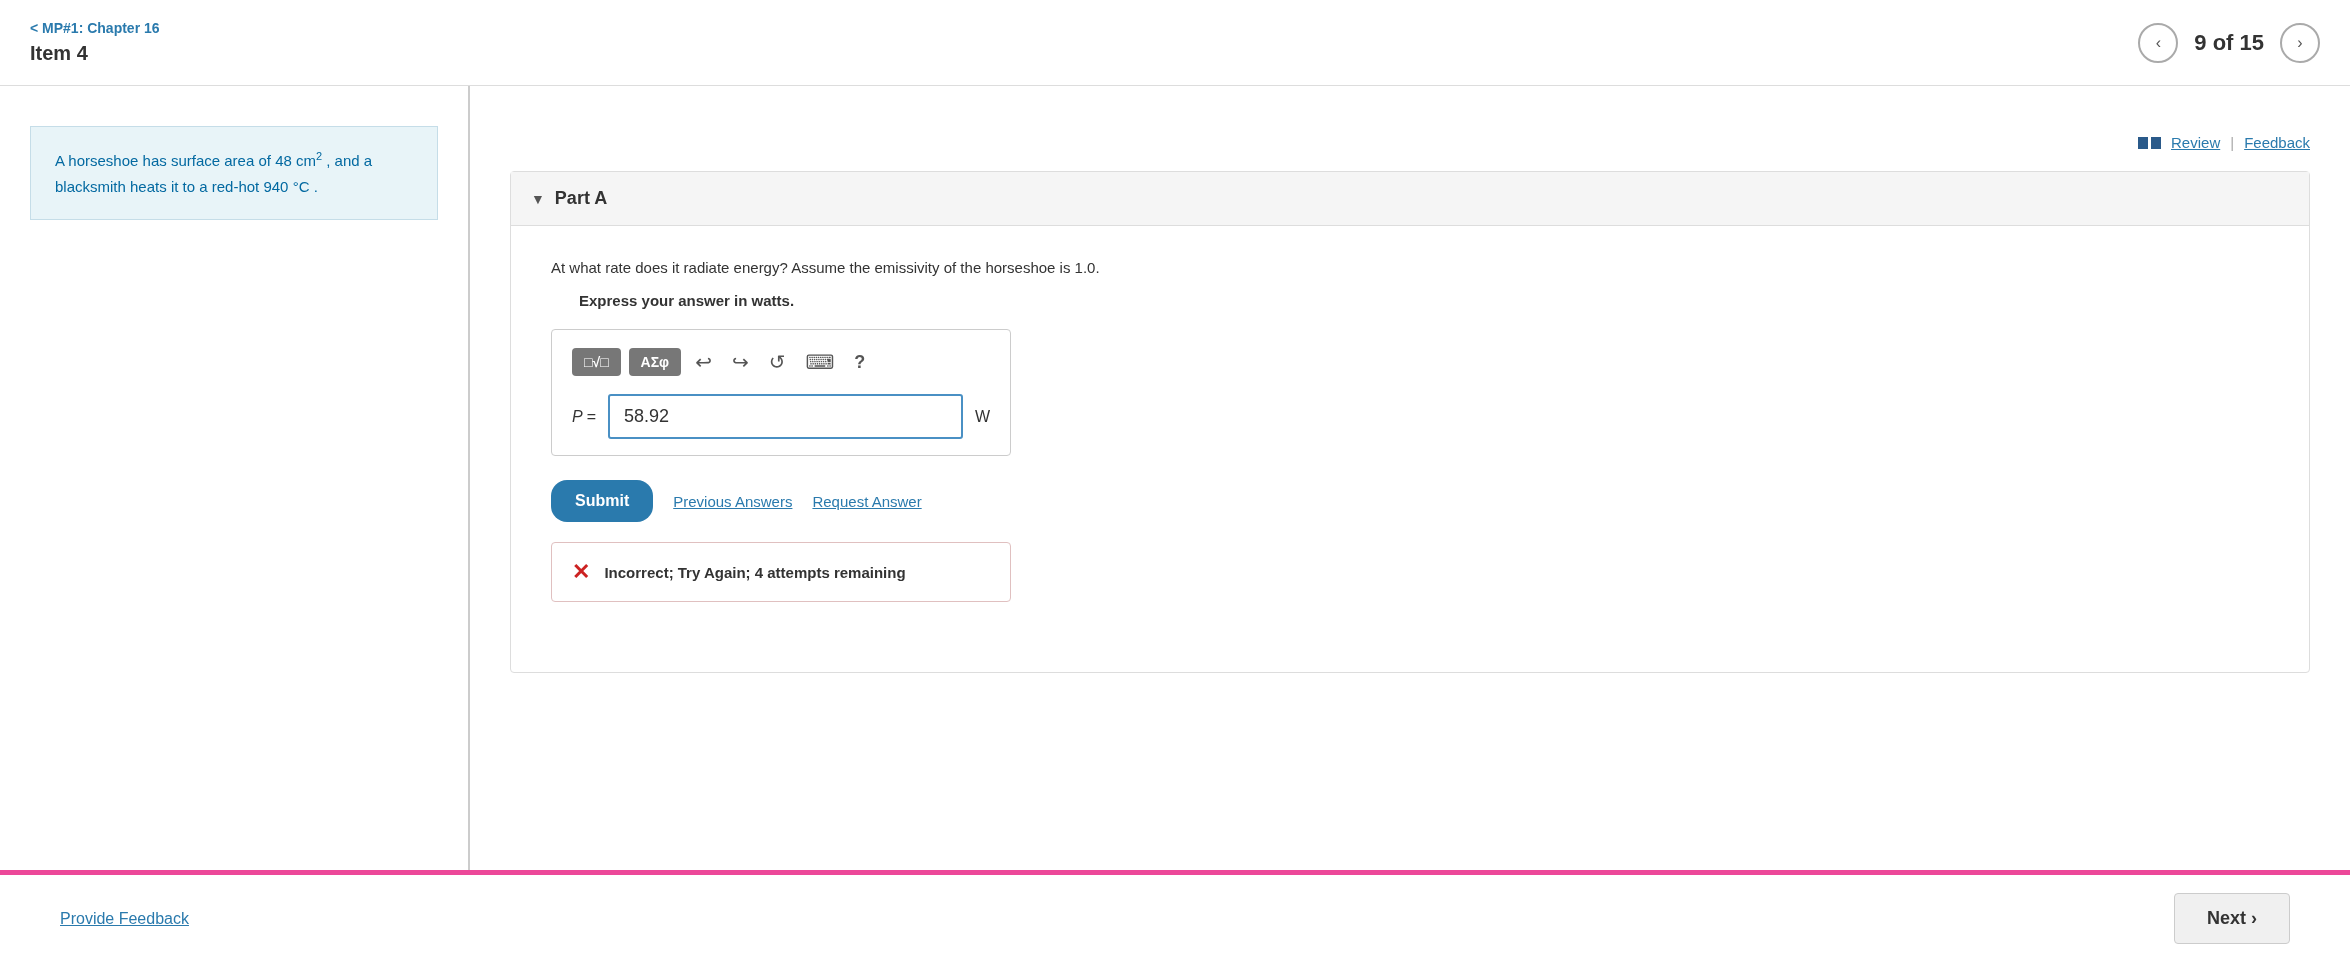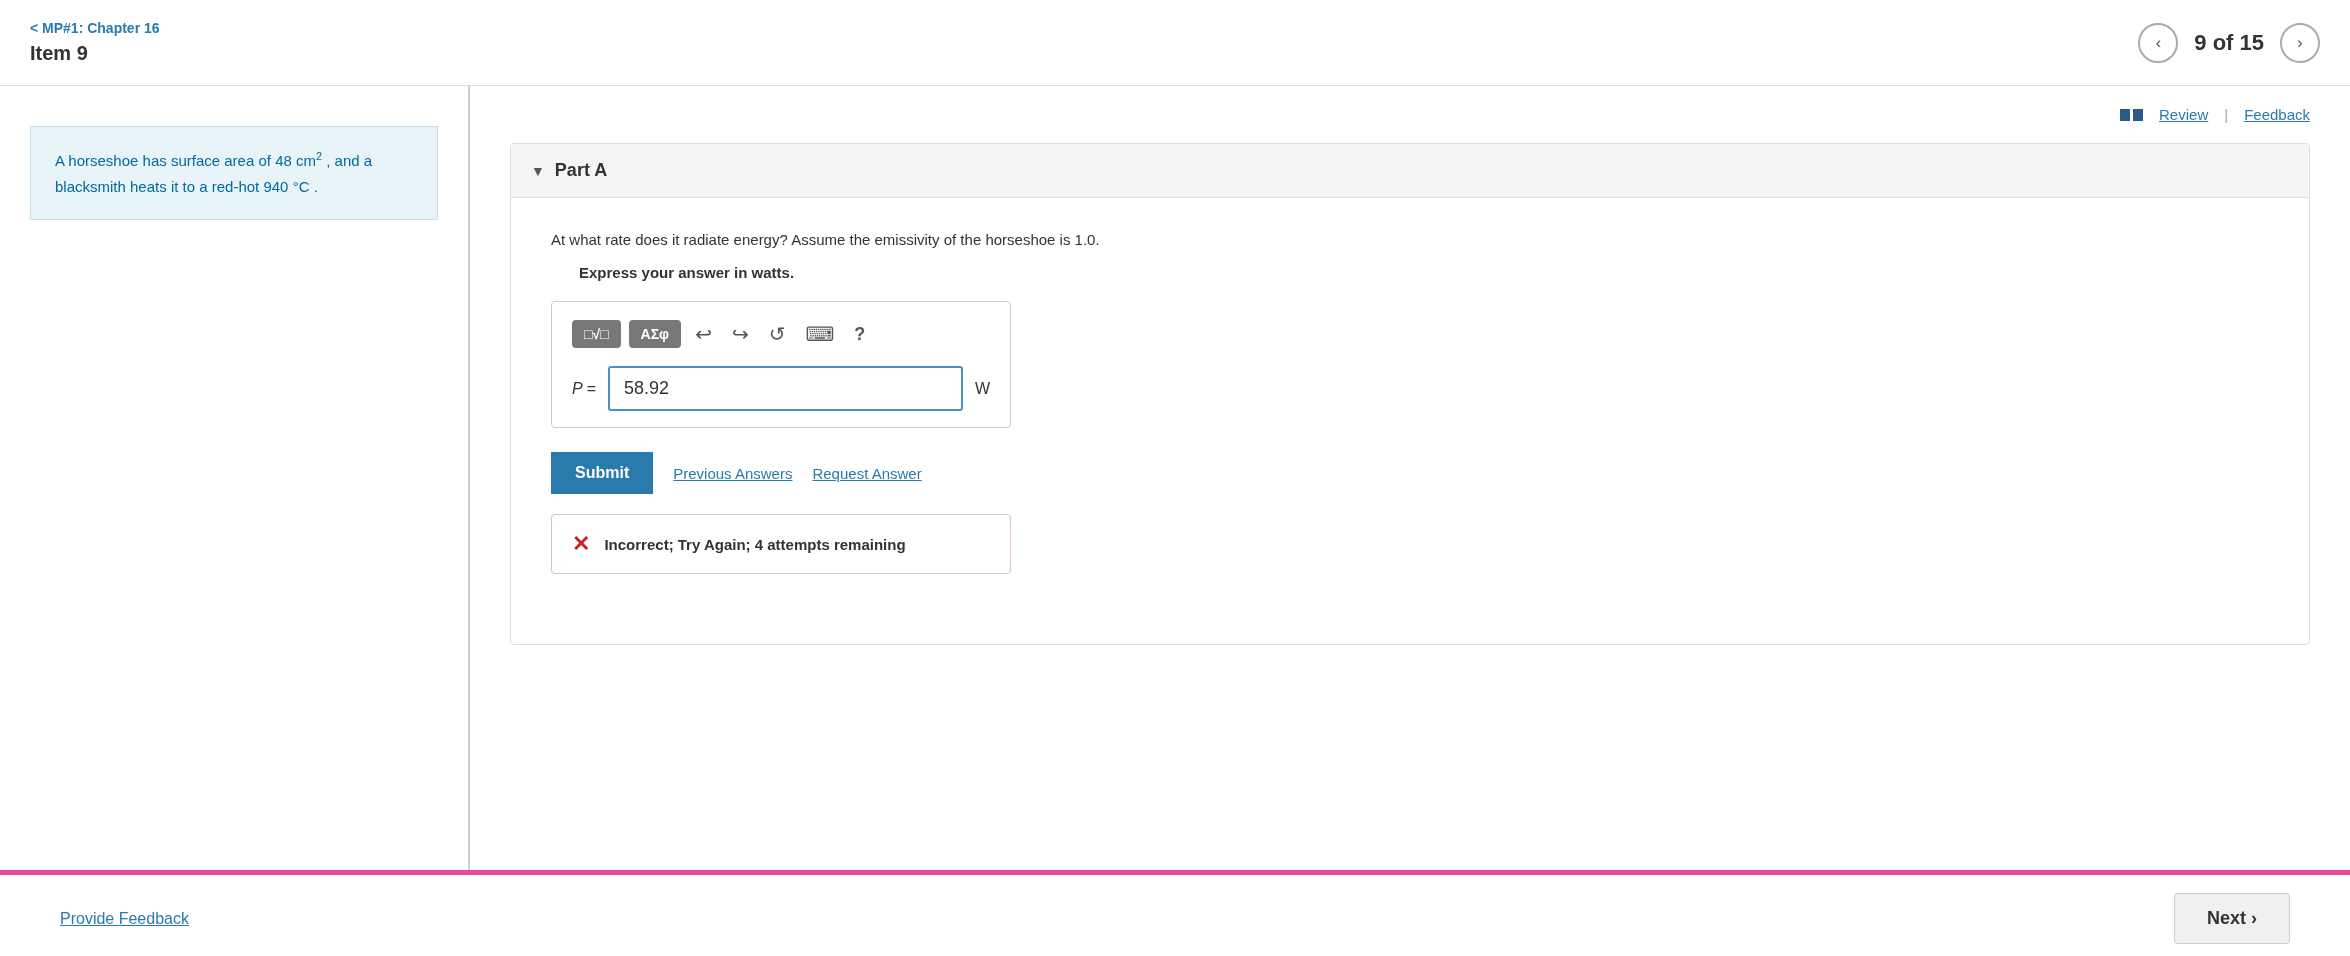"Item 9" span.item-title { text: 9 -> 4 }
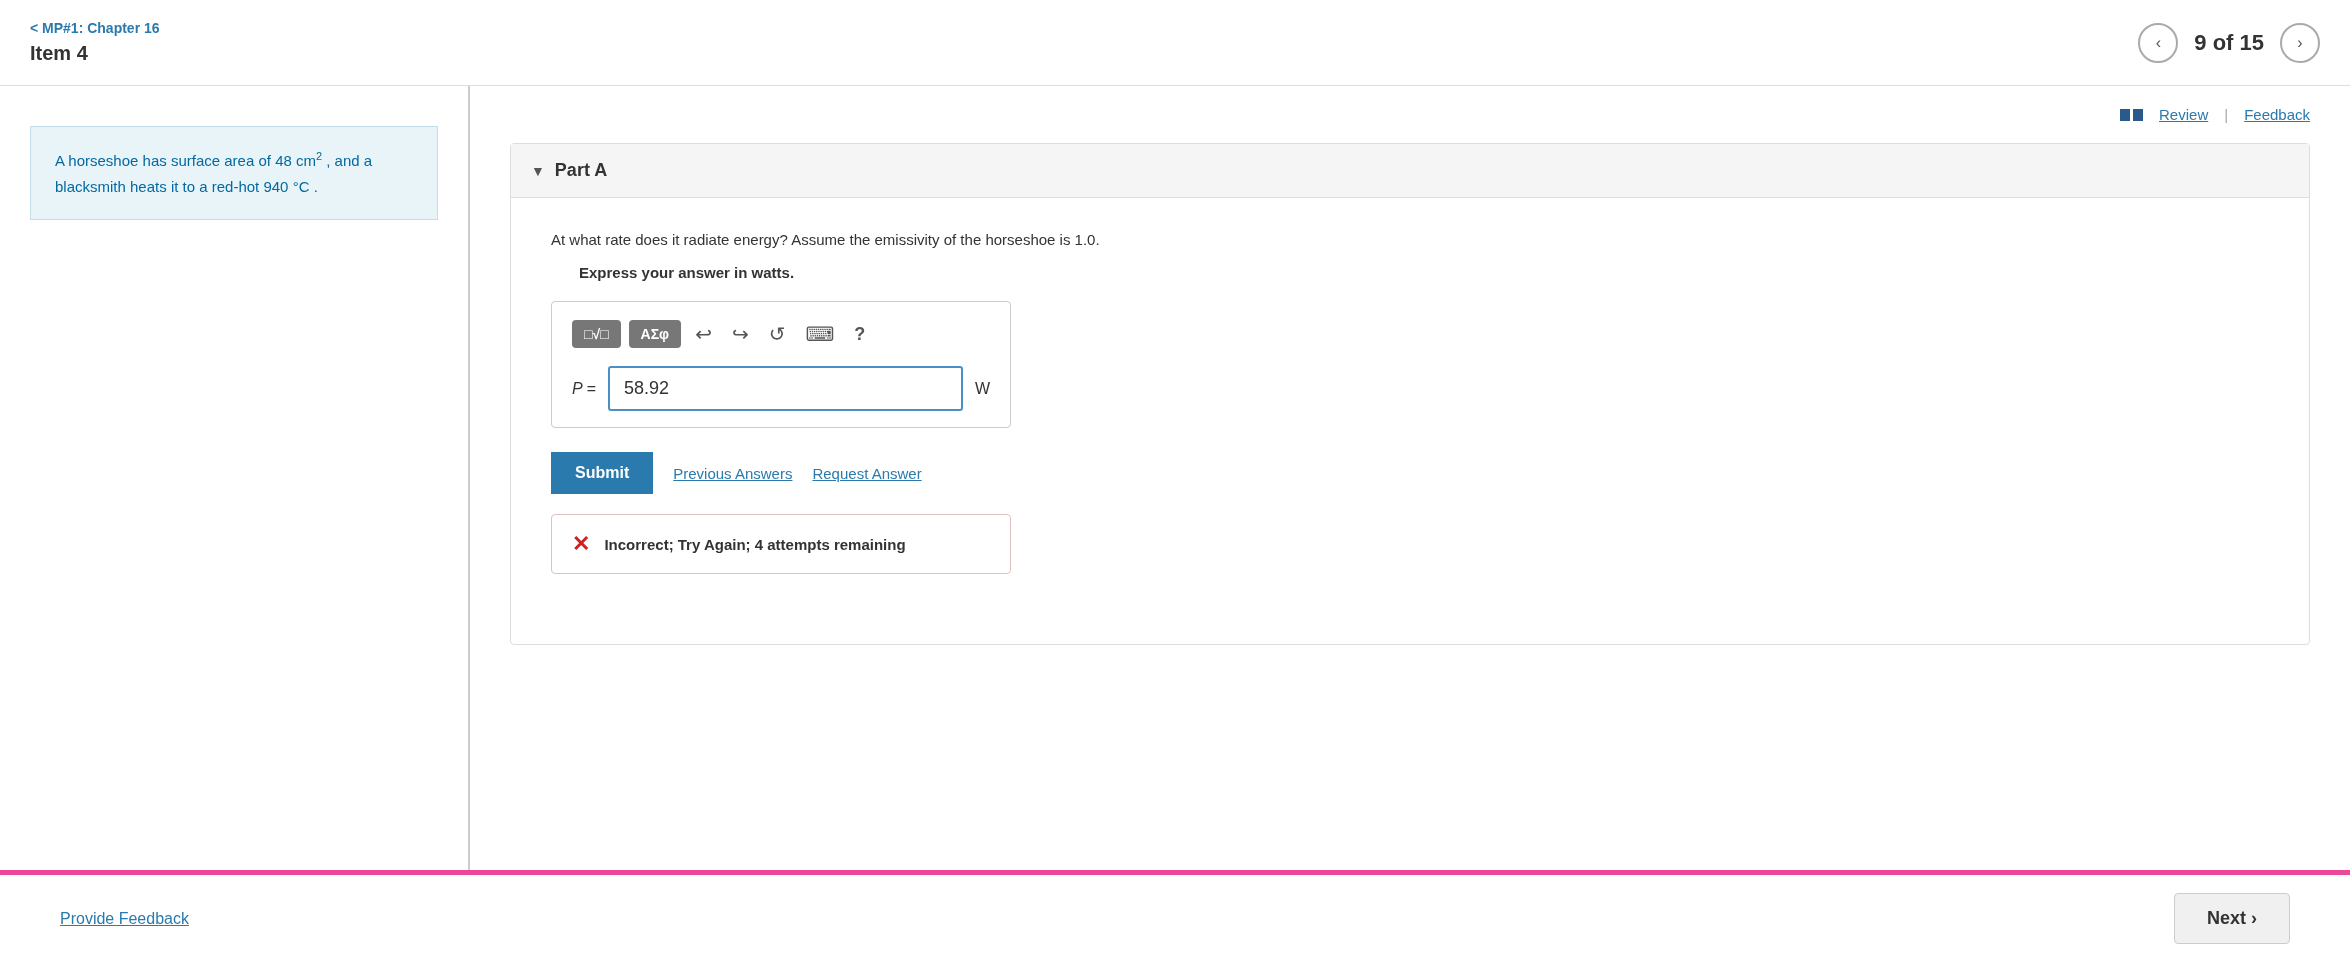"Review" .right-top-links { gap: 16px -> 10px; margin-top: none -> 28px }
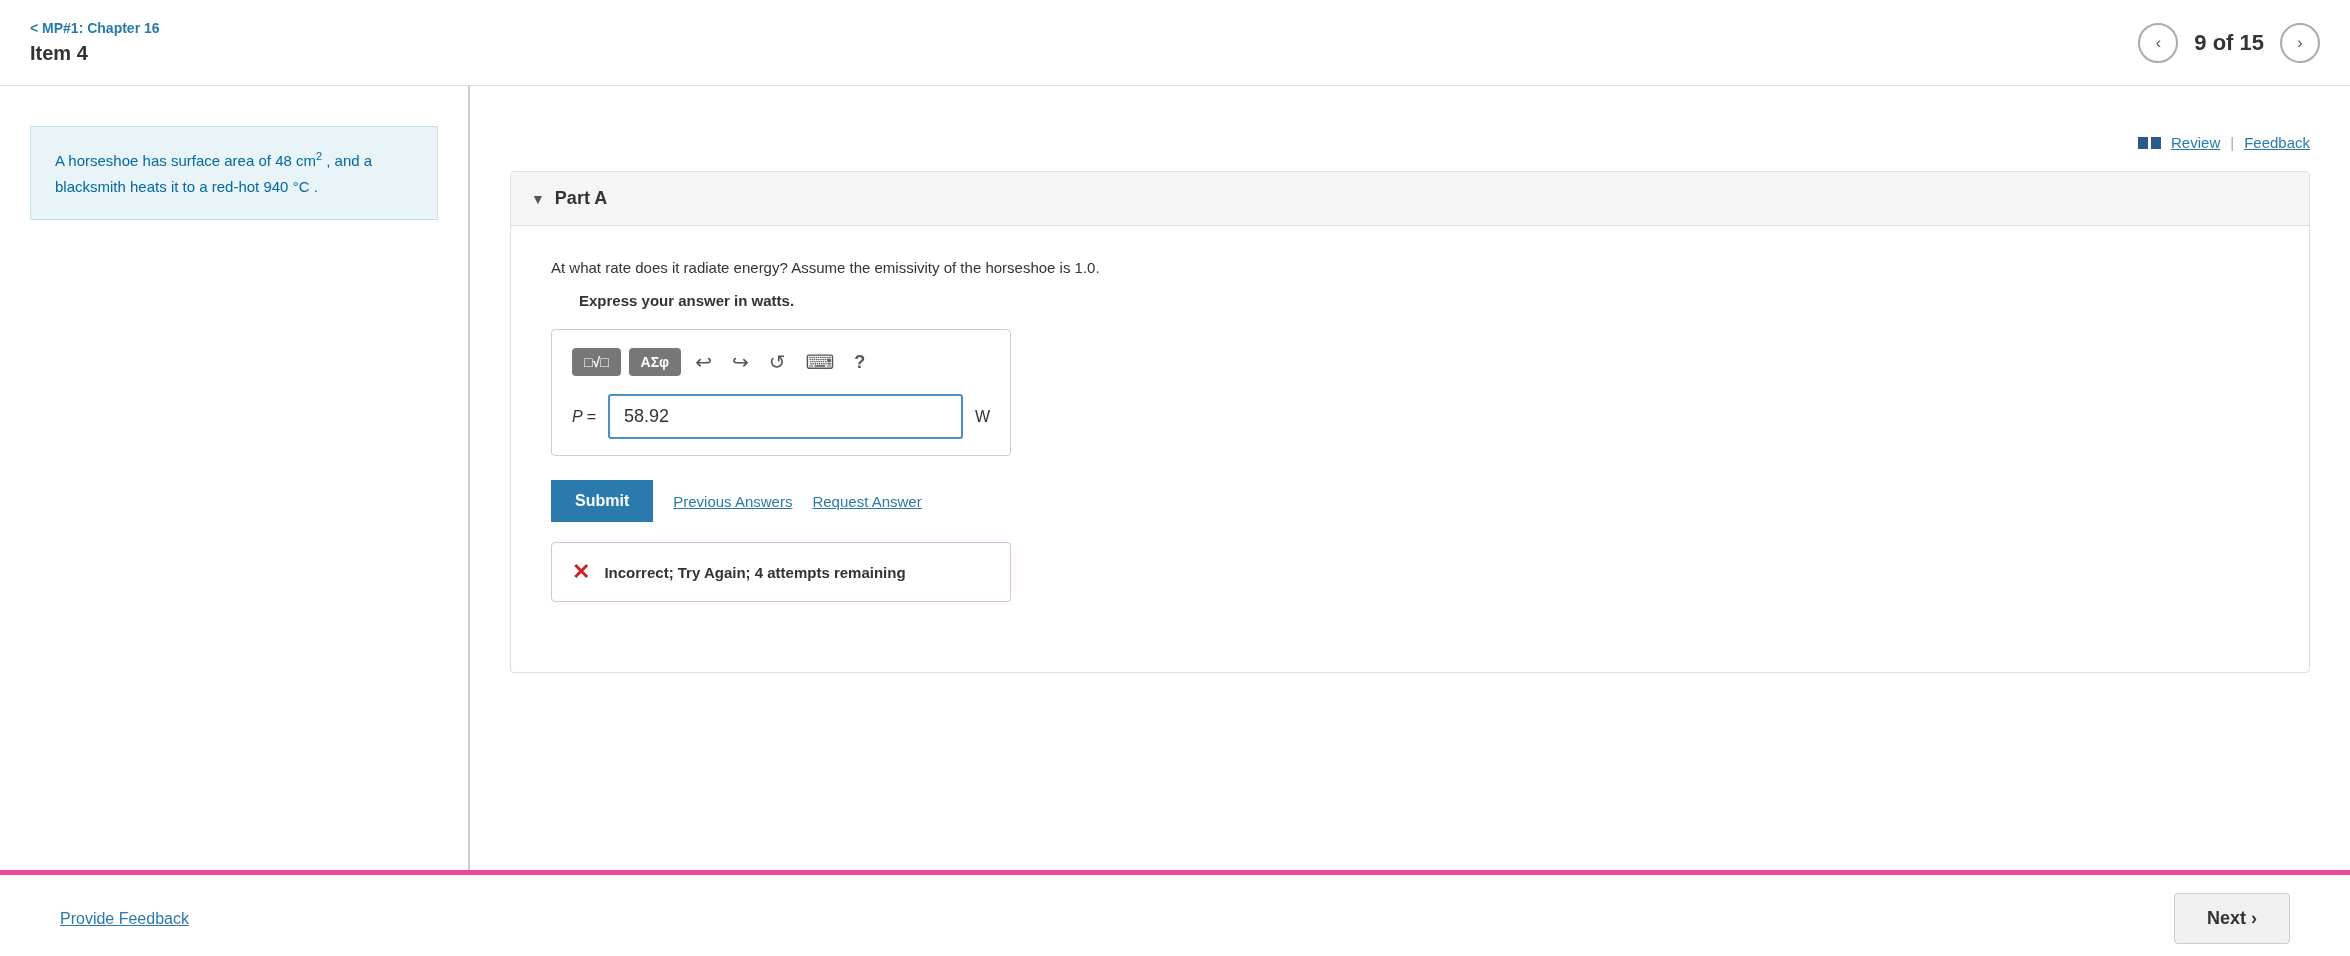"Submit" .submit-btn { border-radius: 0 -> 16px }
